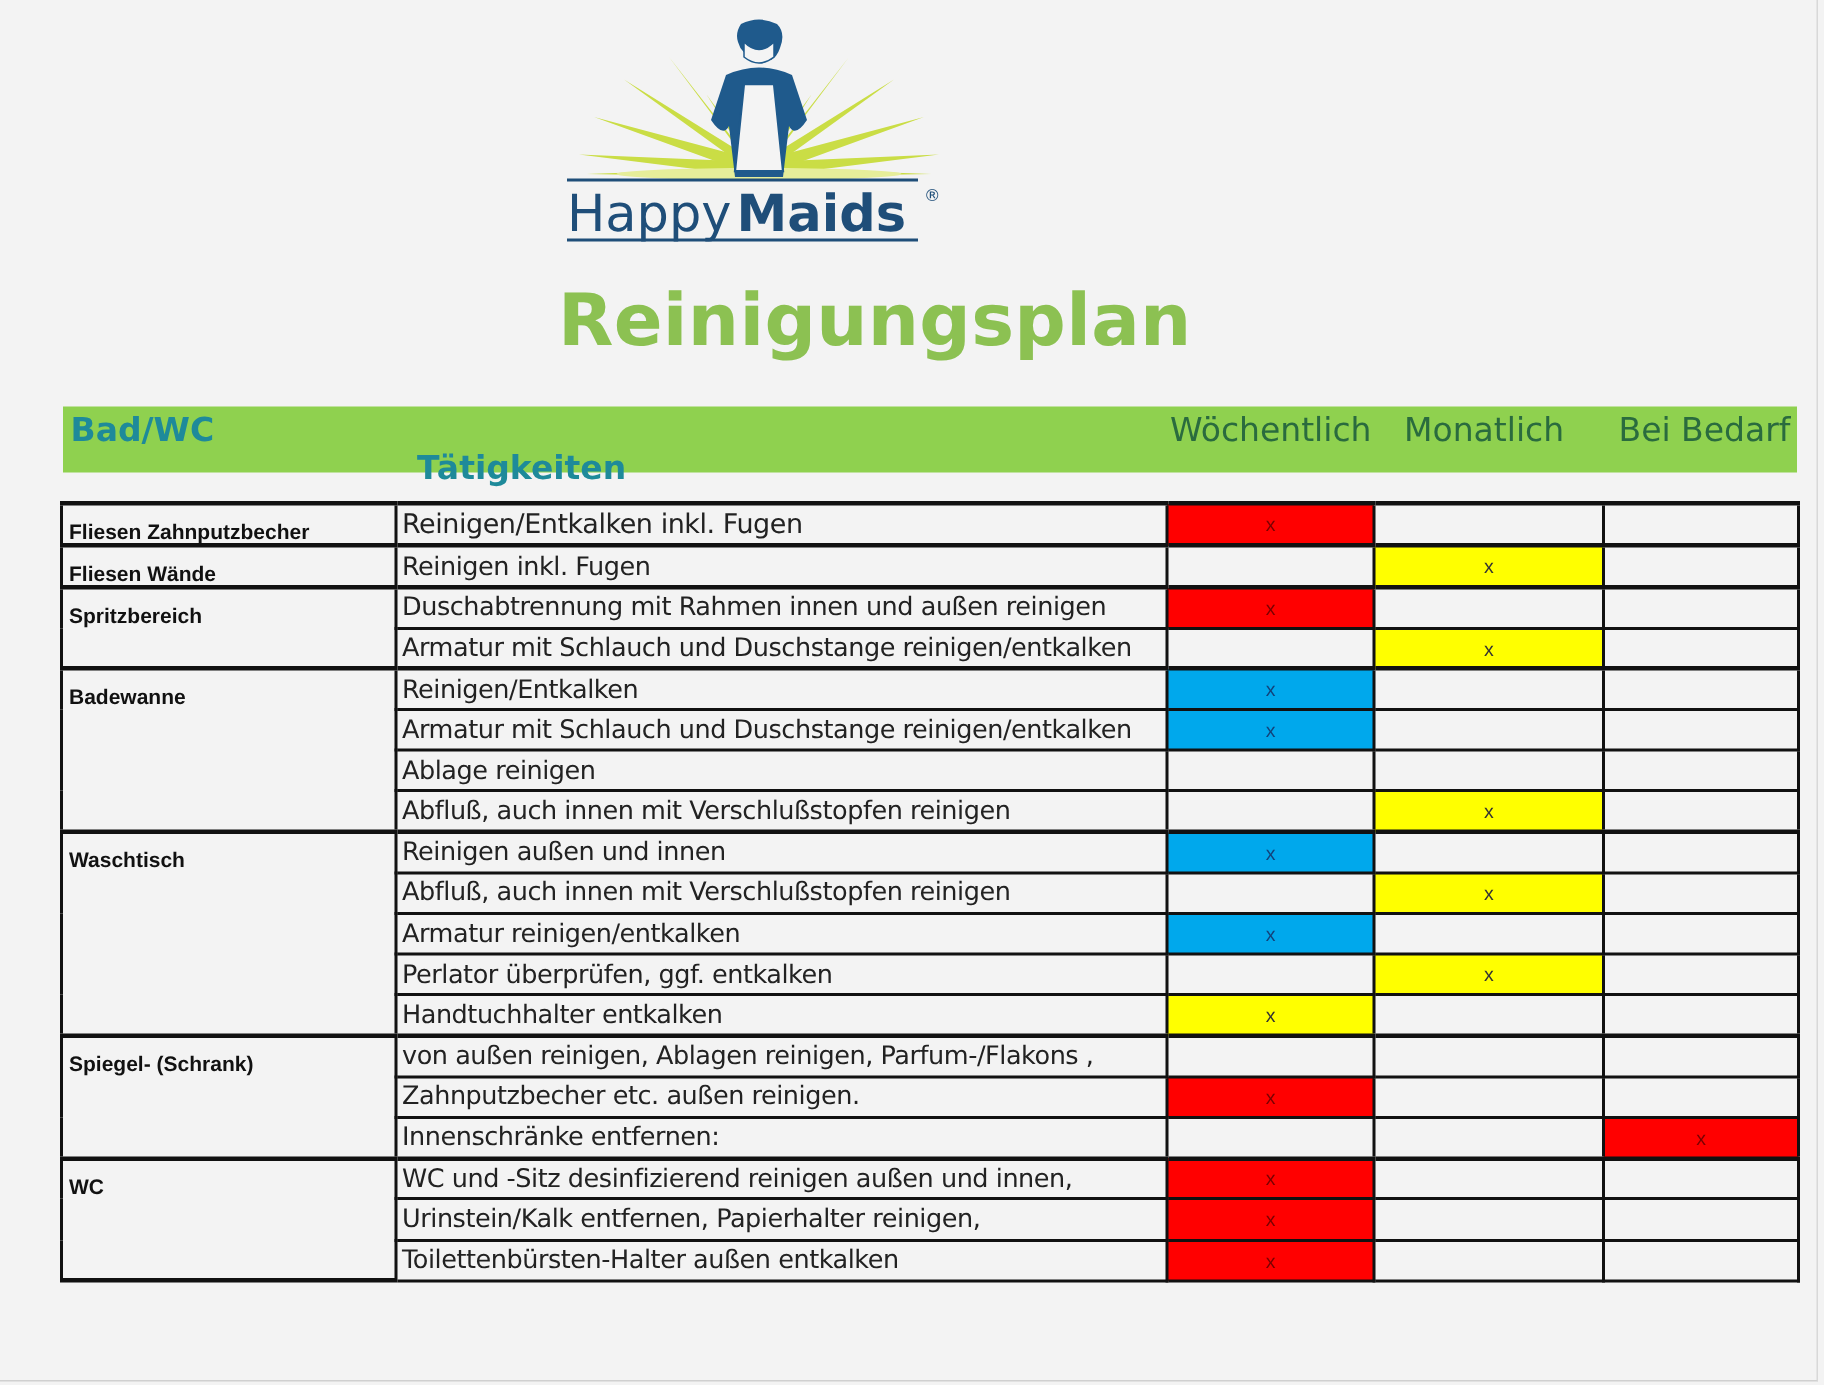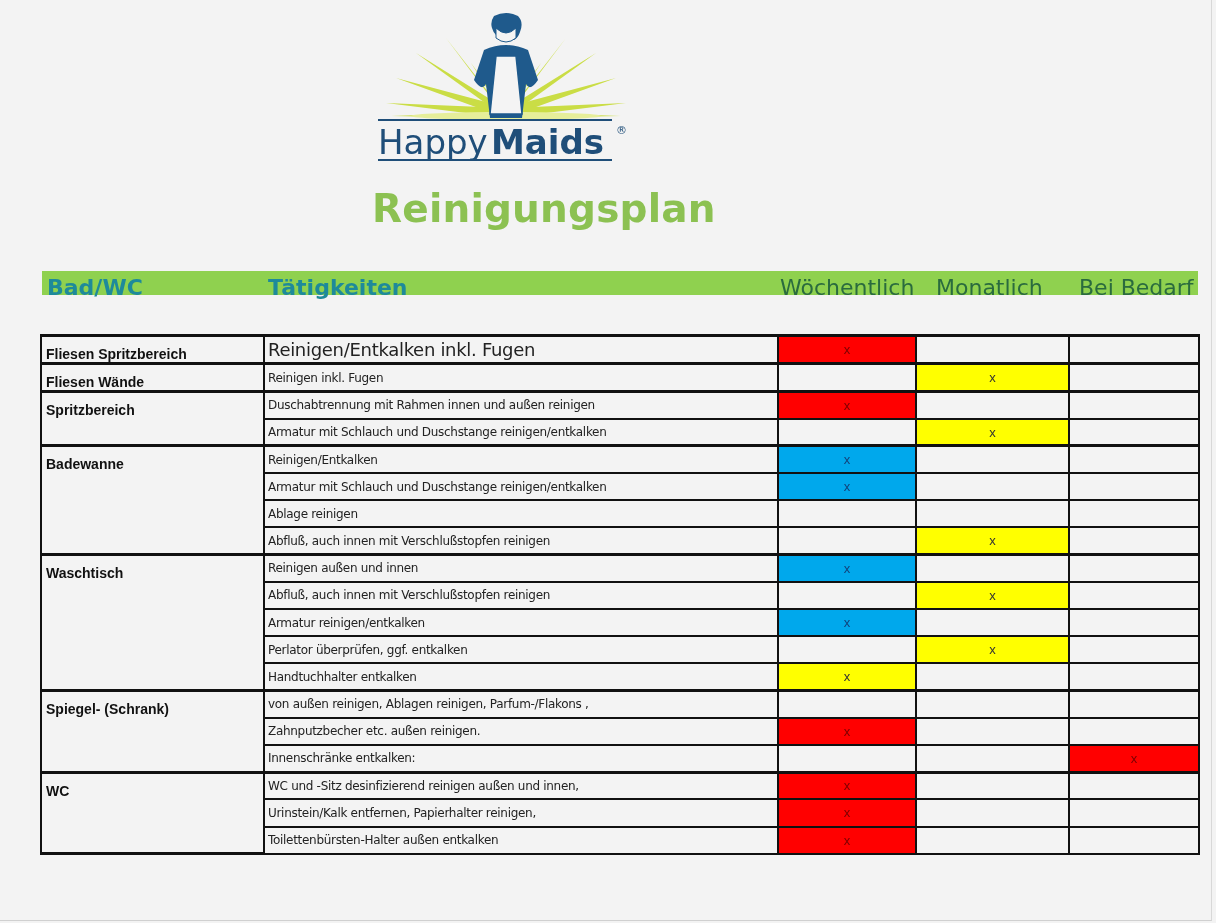"Reinigungsplan" .title { font-size: 39px -> 48px }
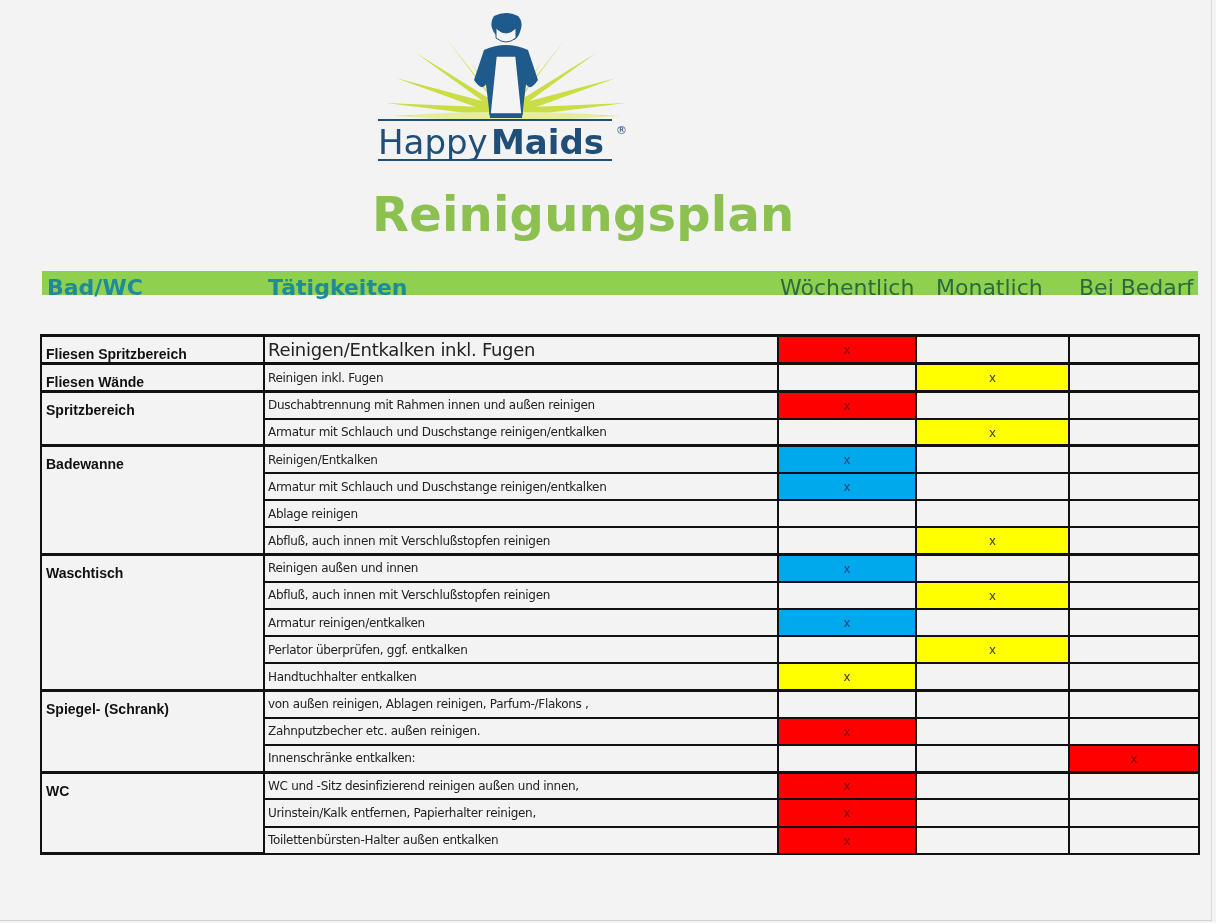"Bad/WC" .header-bar { height: 24px -> 44px }
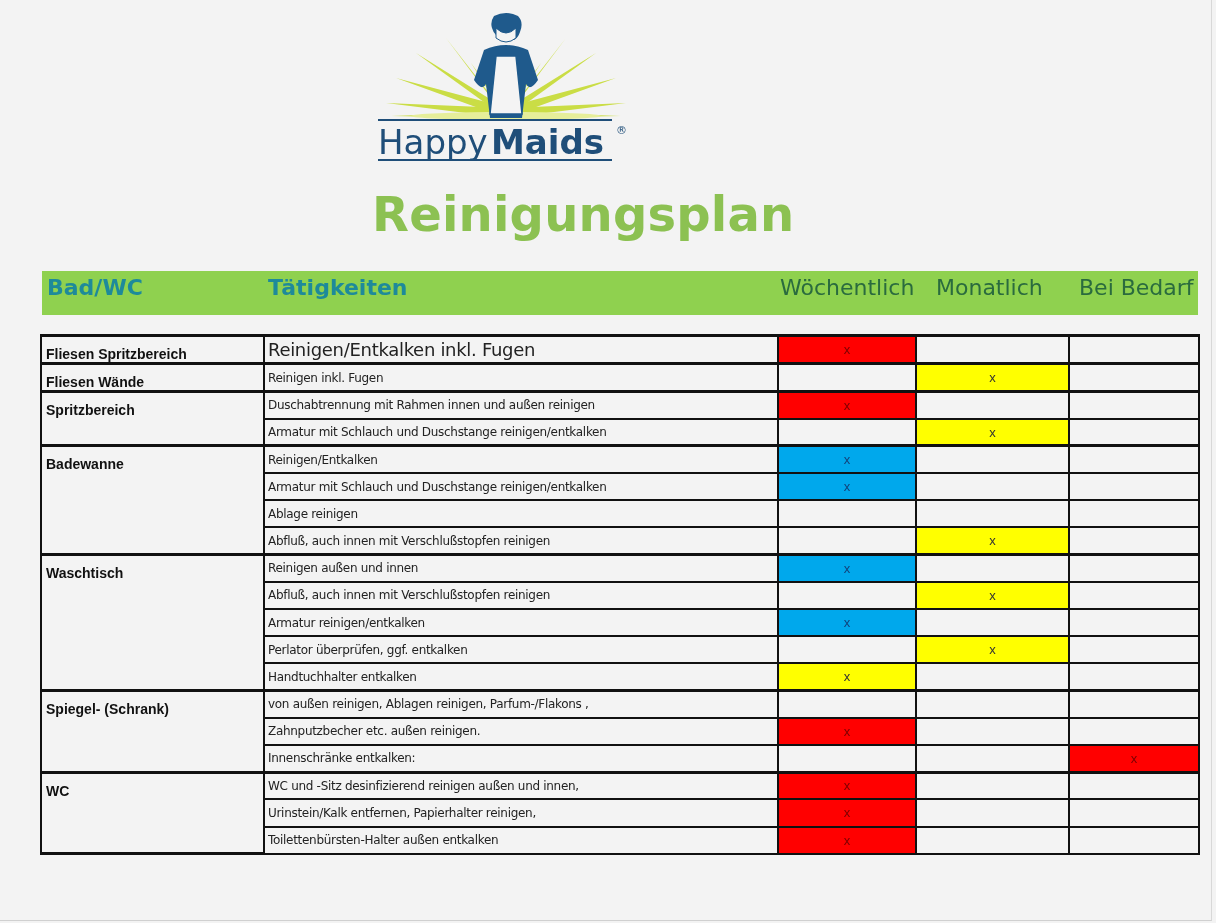"Tätigkeiten" span.hdr { left: 226px -> 236px; margin-top: none -> 25px }
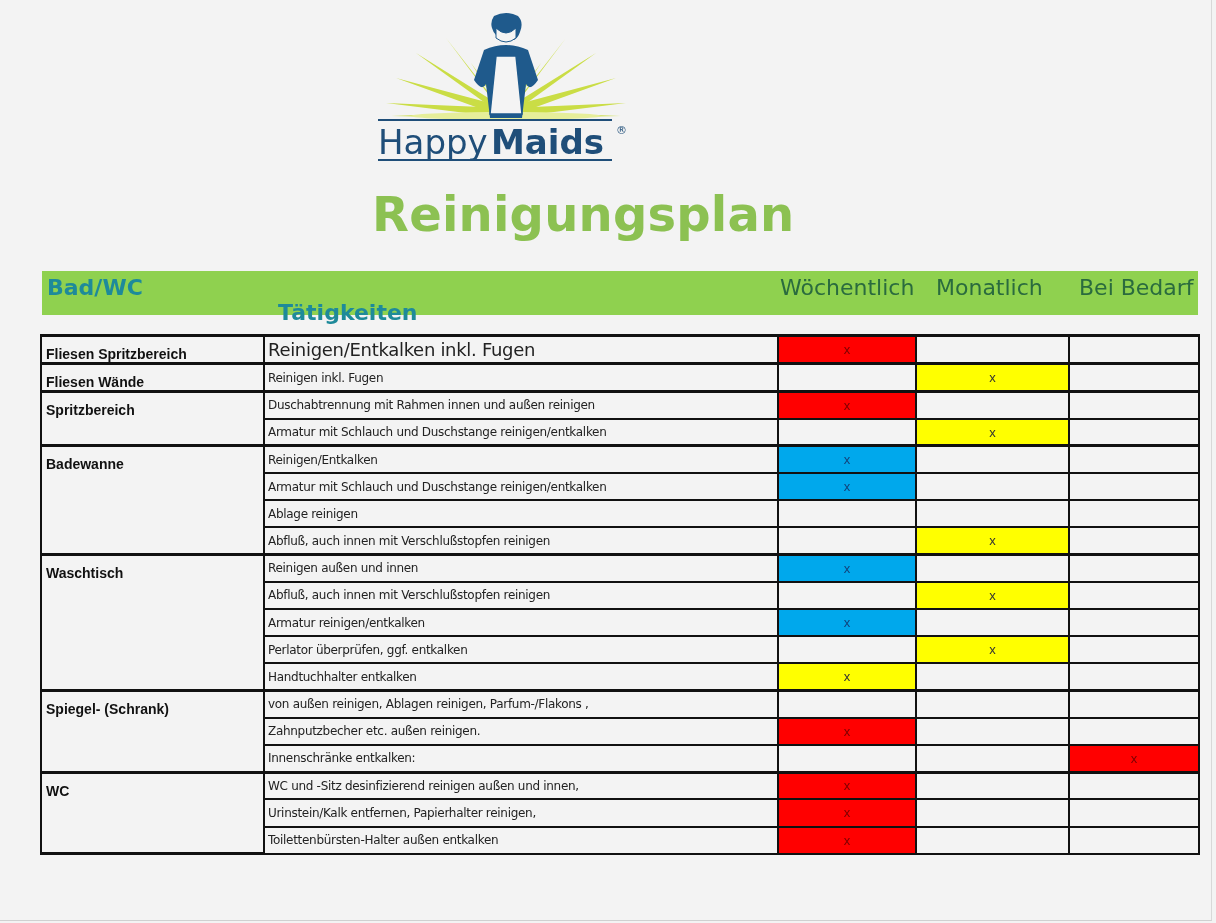"Fliesen Spritzbereich" td.area { text: Spritzbereich -> Zahnputzbecher }
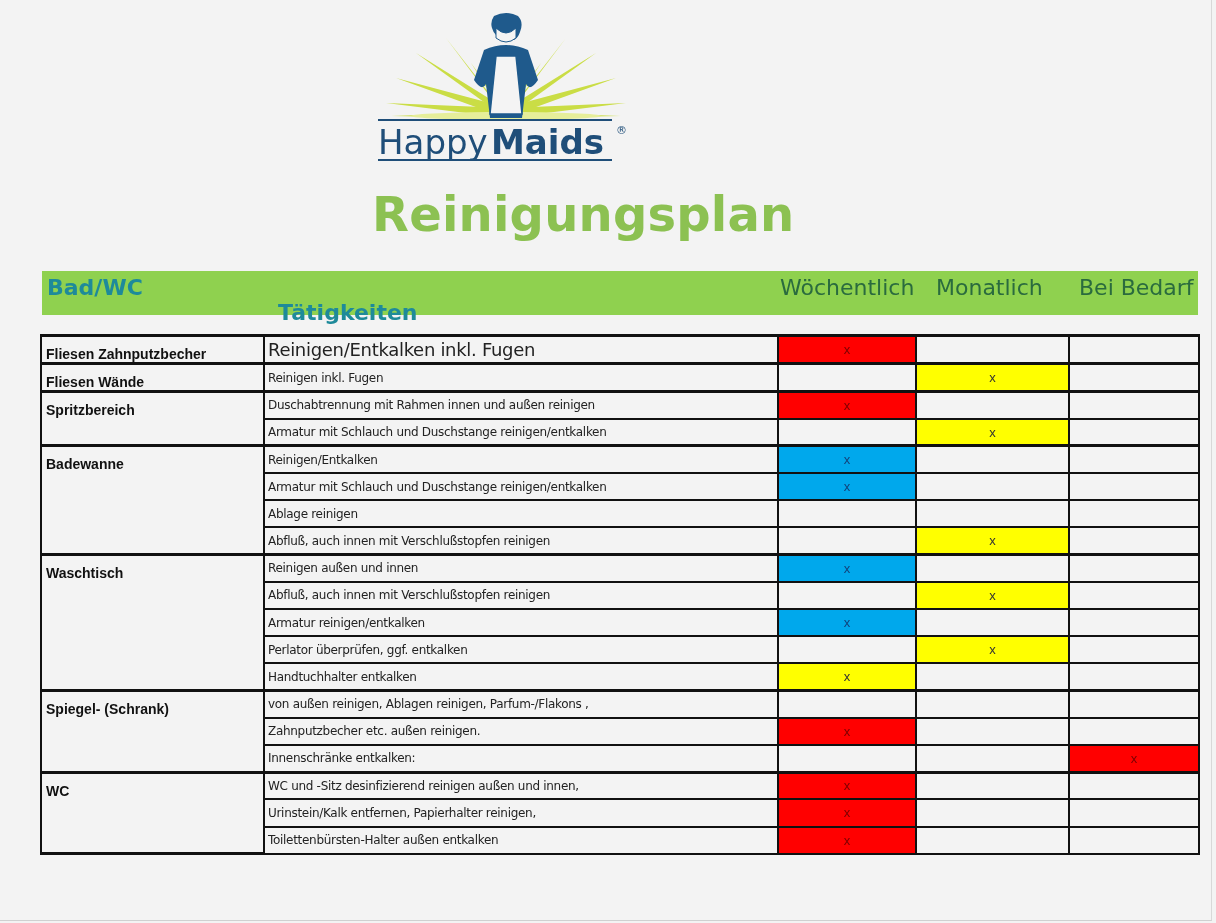"Reinigen inkl. Fugen" table.plan td.task { font-size: 12px -> 17px }
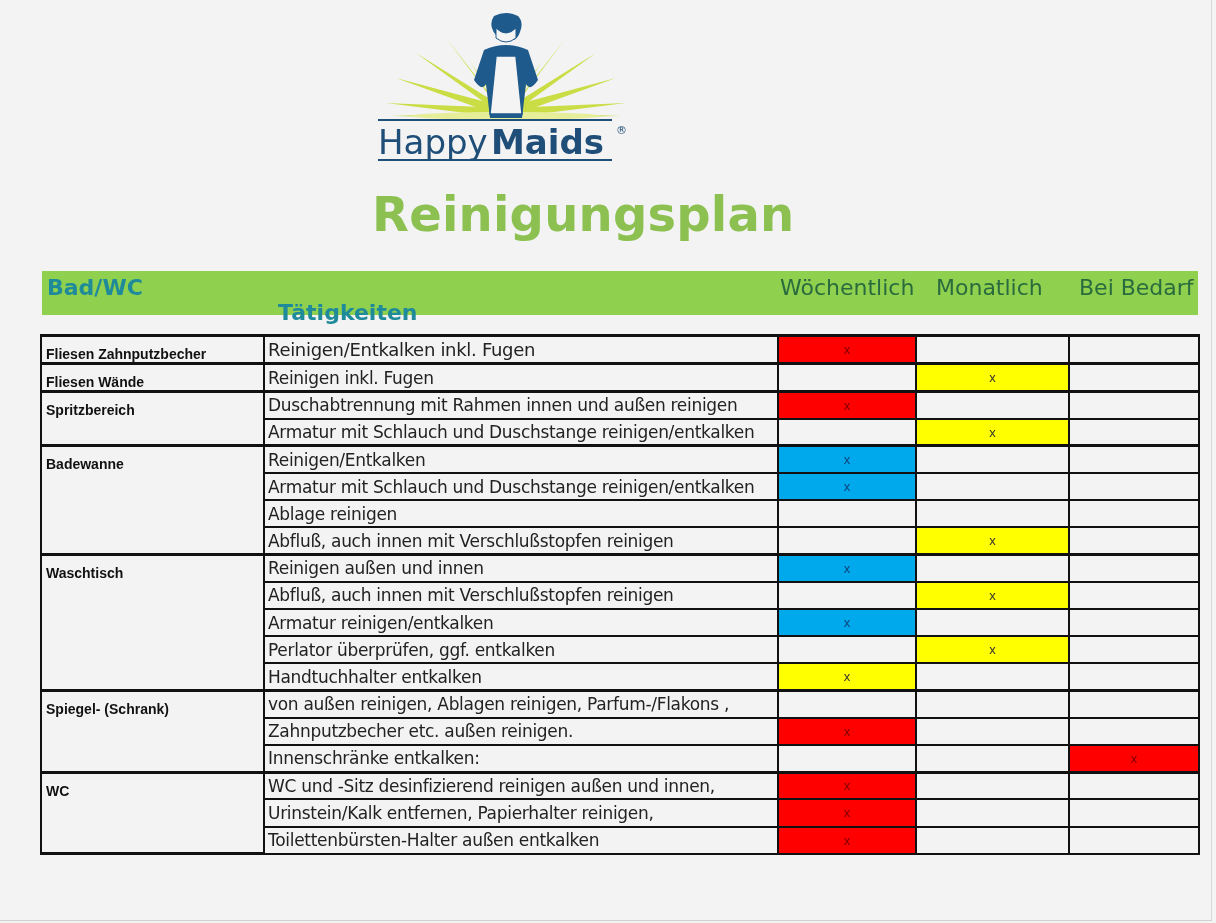"Innenschränke entkalken:" td.task { text: entkalken -> entfernen }
